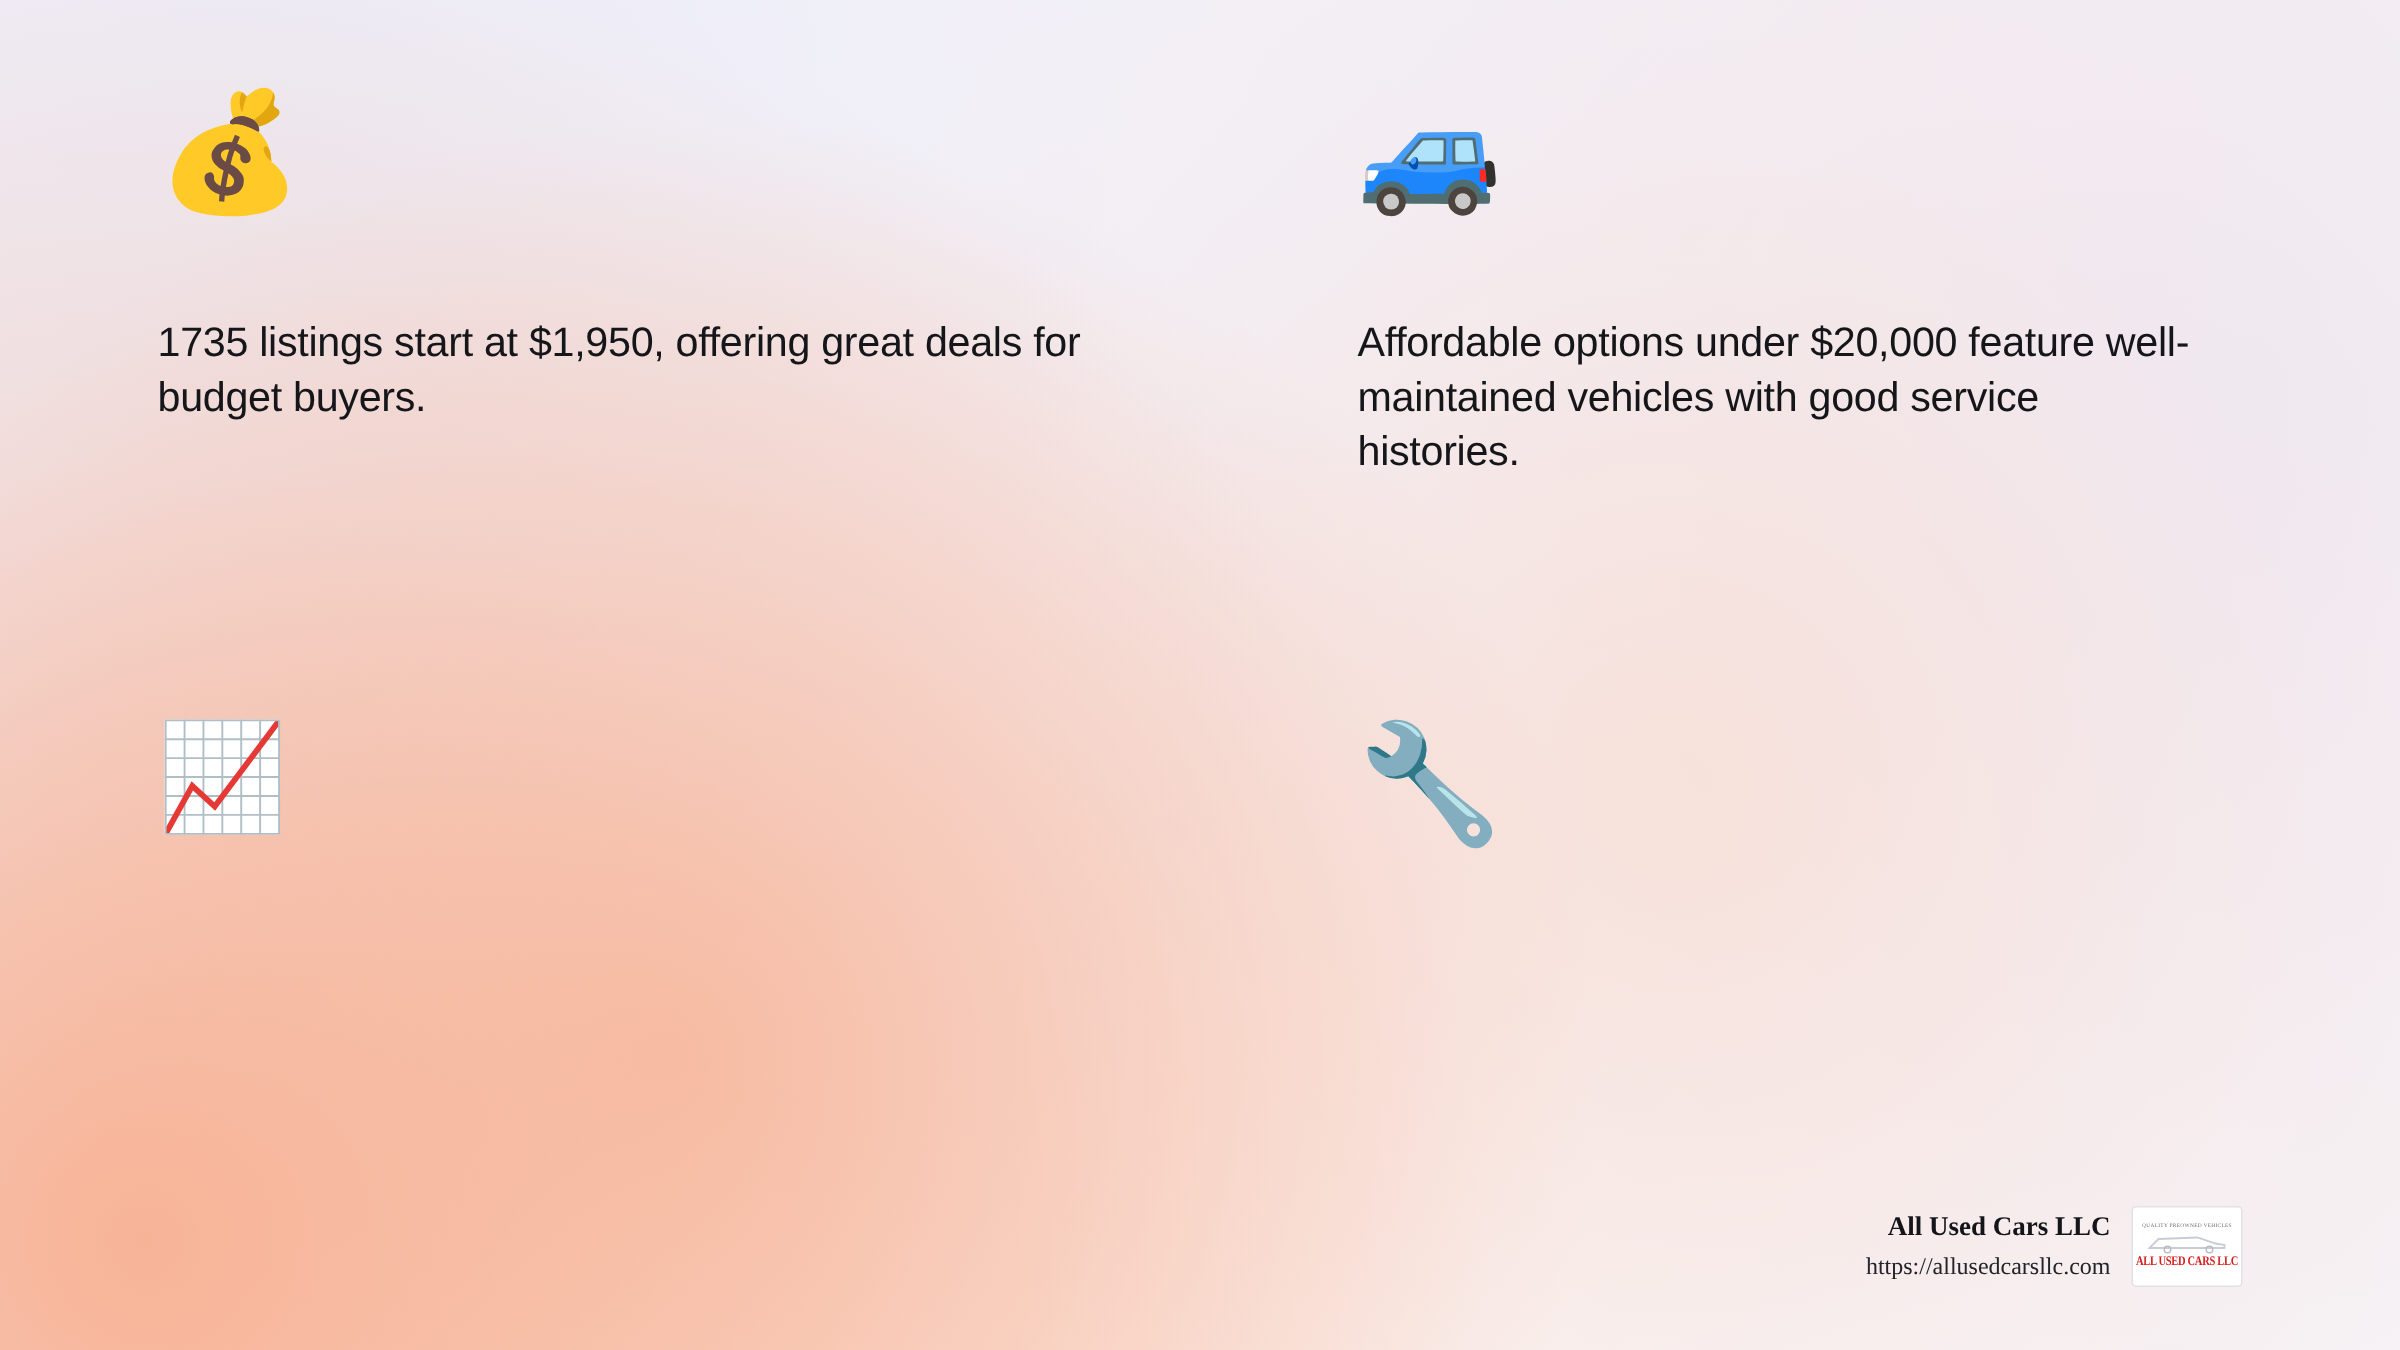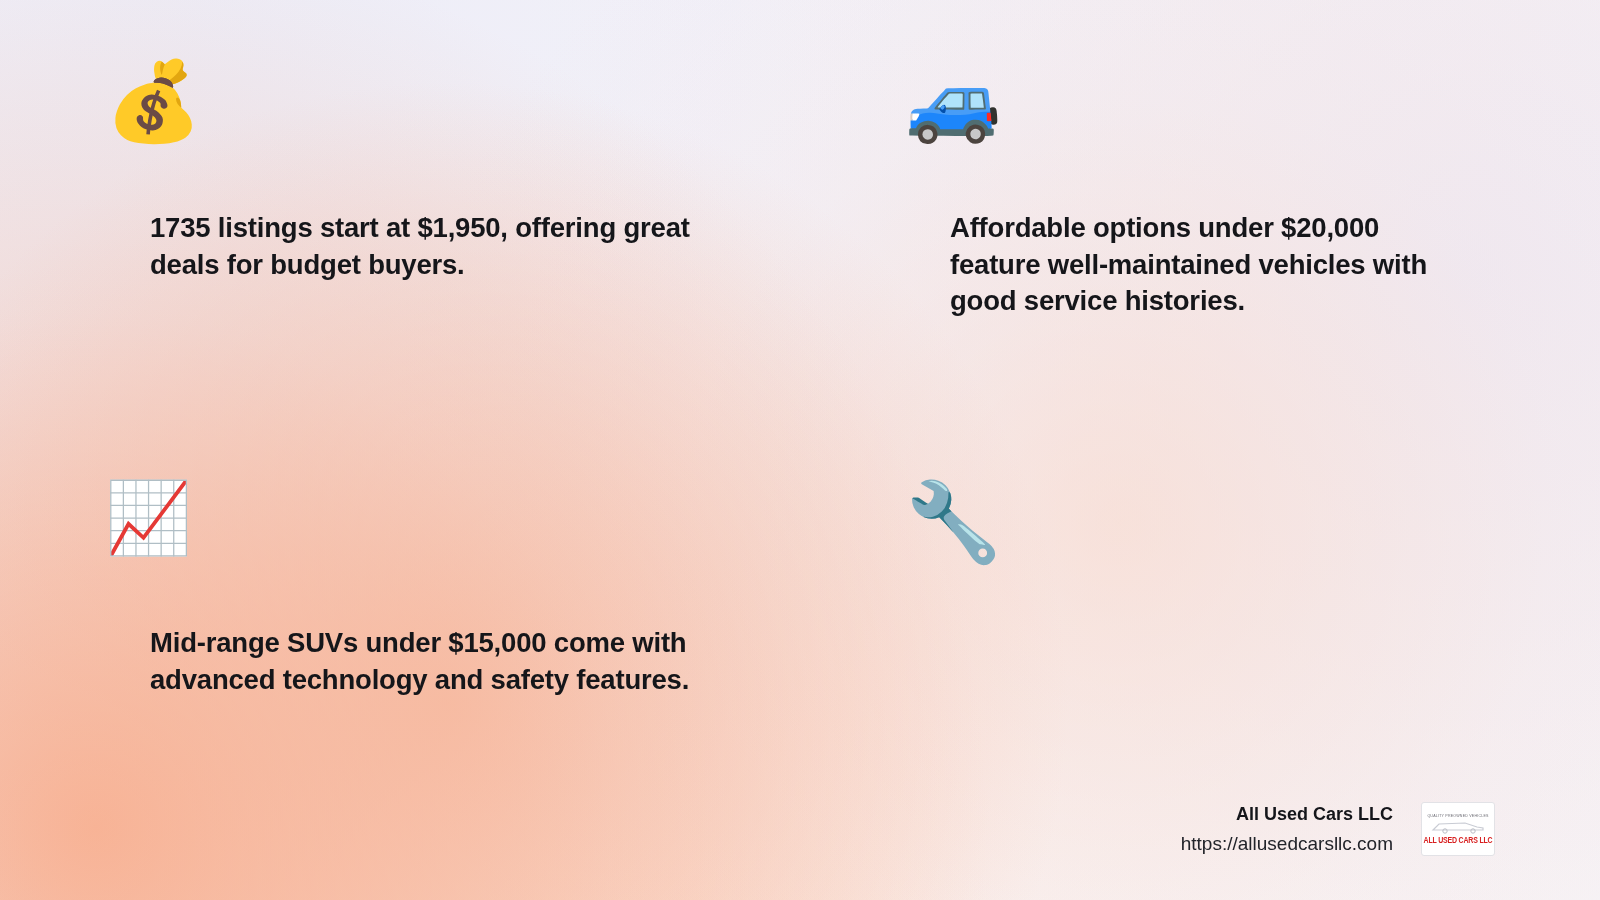"1735 listings start at $1,950," .cell-text { font-weight: bold -> normal; margin-left: 45px -> none }
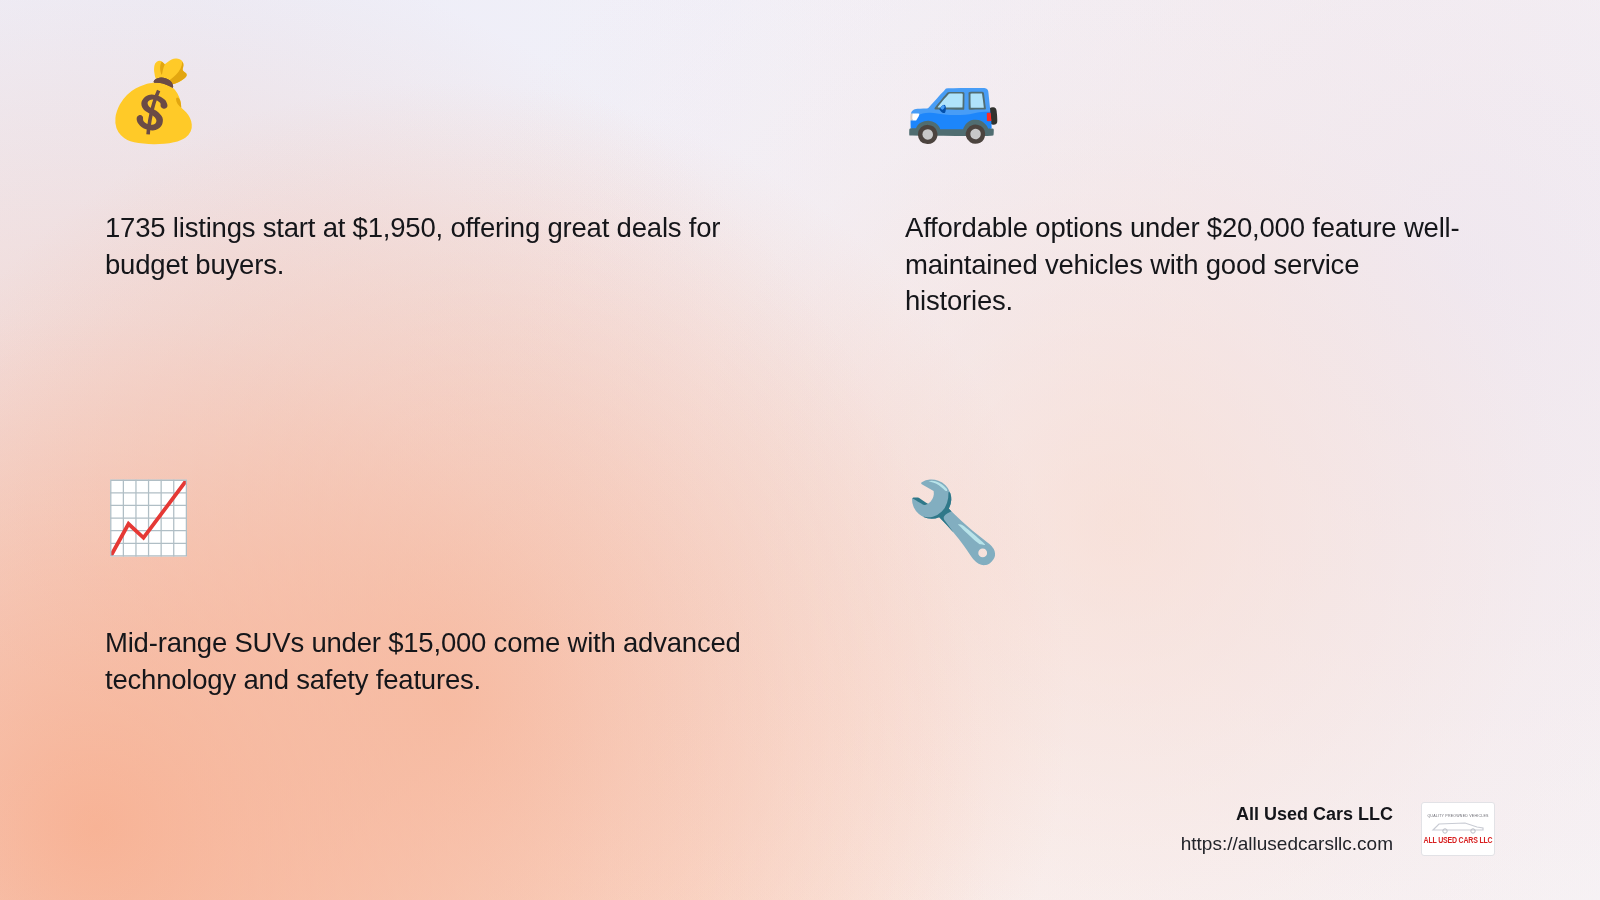"Mid-range SUVs under $15,000 come" div.cell-text { html: <div>Mid-range SUVs under $15,000 come with advanced technology and safety features.</div> -> none }
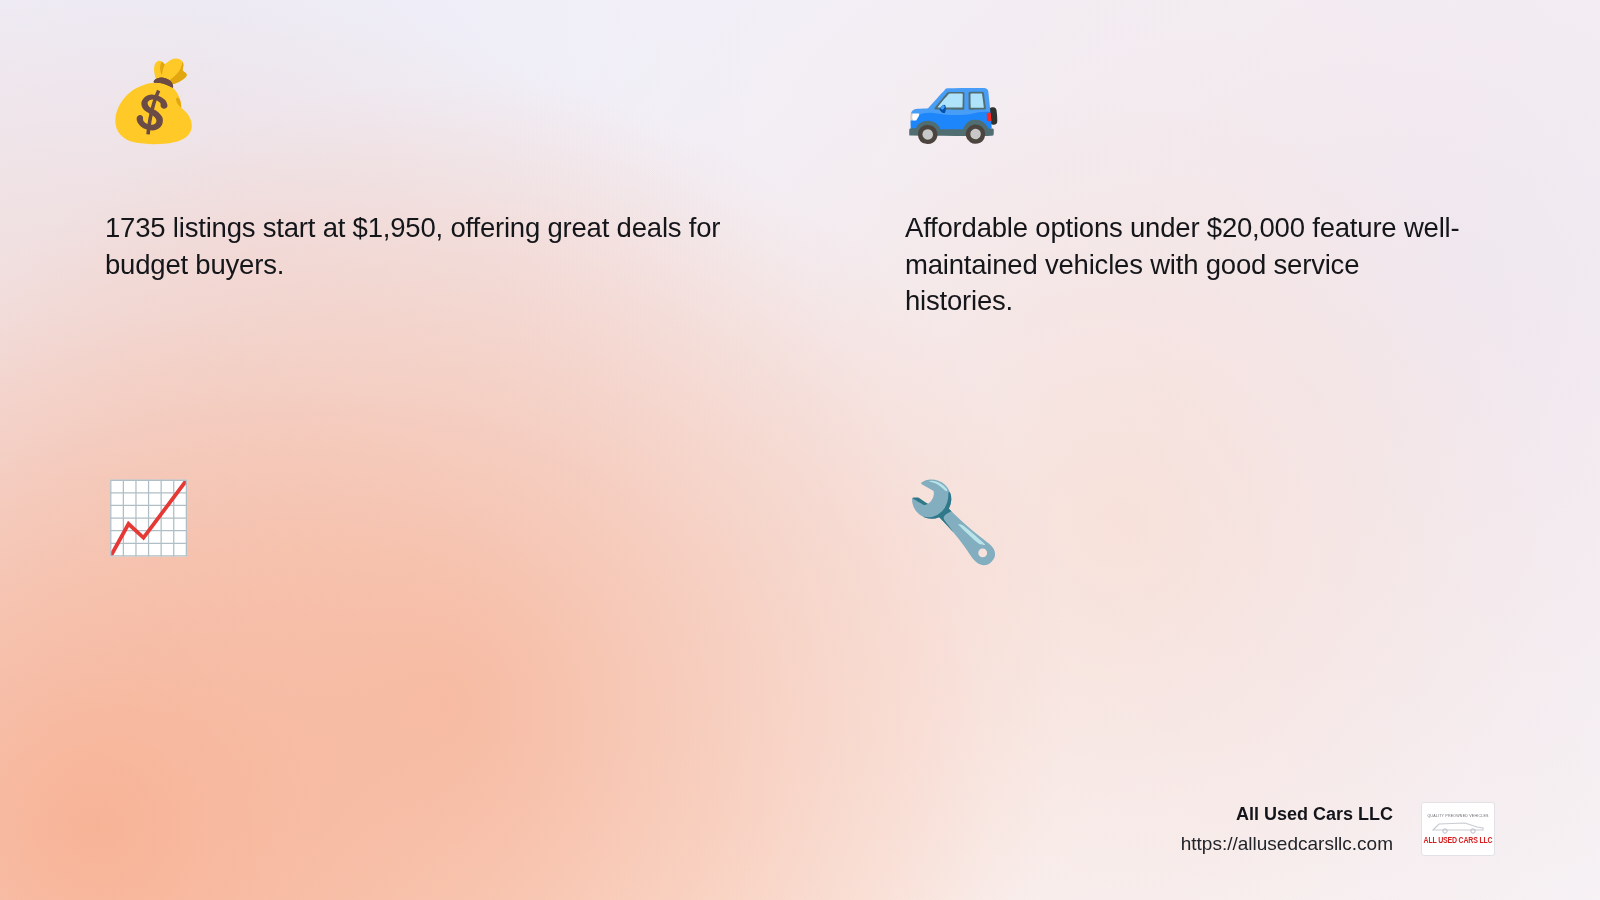"All Used Cars LLC" .footer { align-items: center -> none; font-family: none -> Liberation Serif, serif; gap: 28px -> 14px }
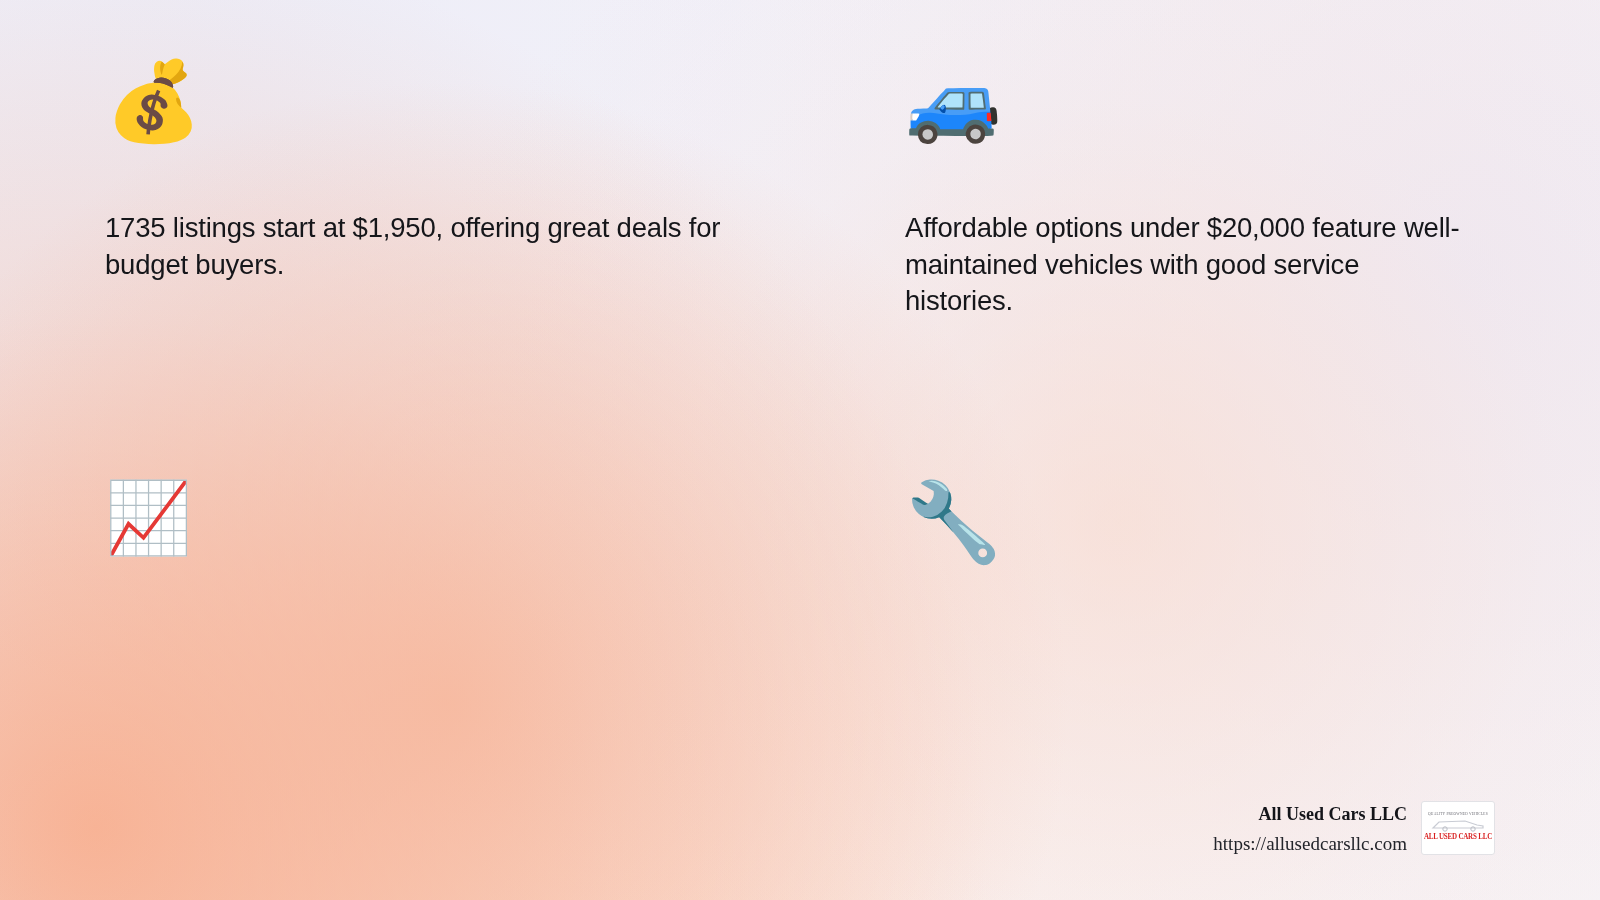"https://allusedcarsllc.com" .brand-url { font-size: 19px -> 16px }
